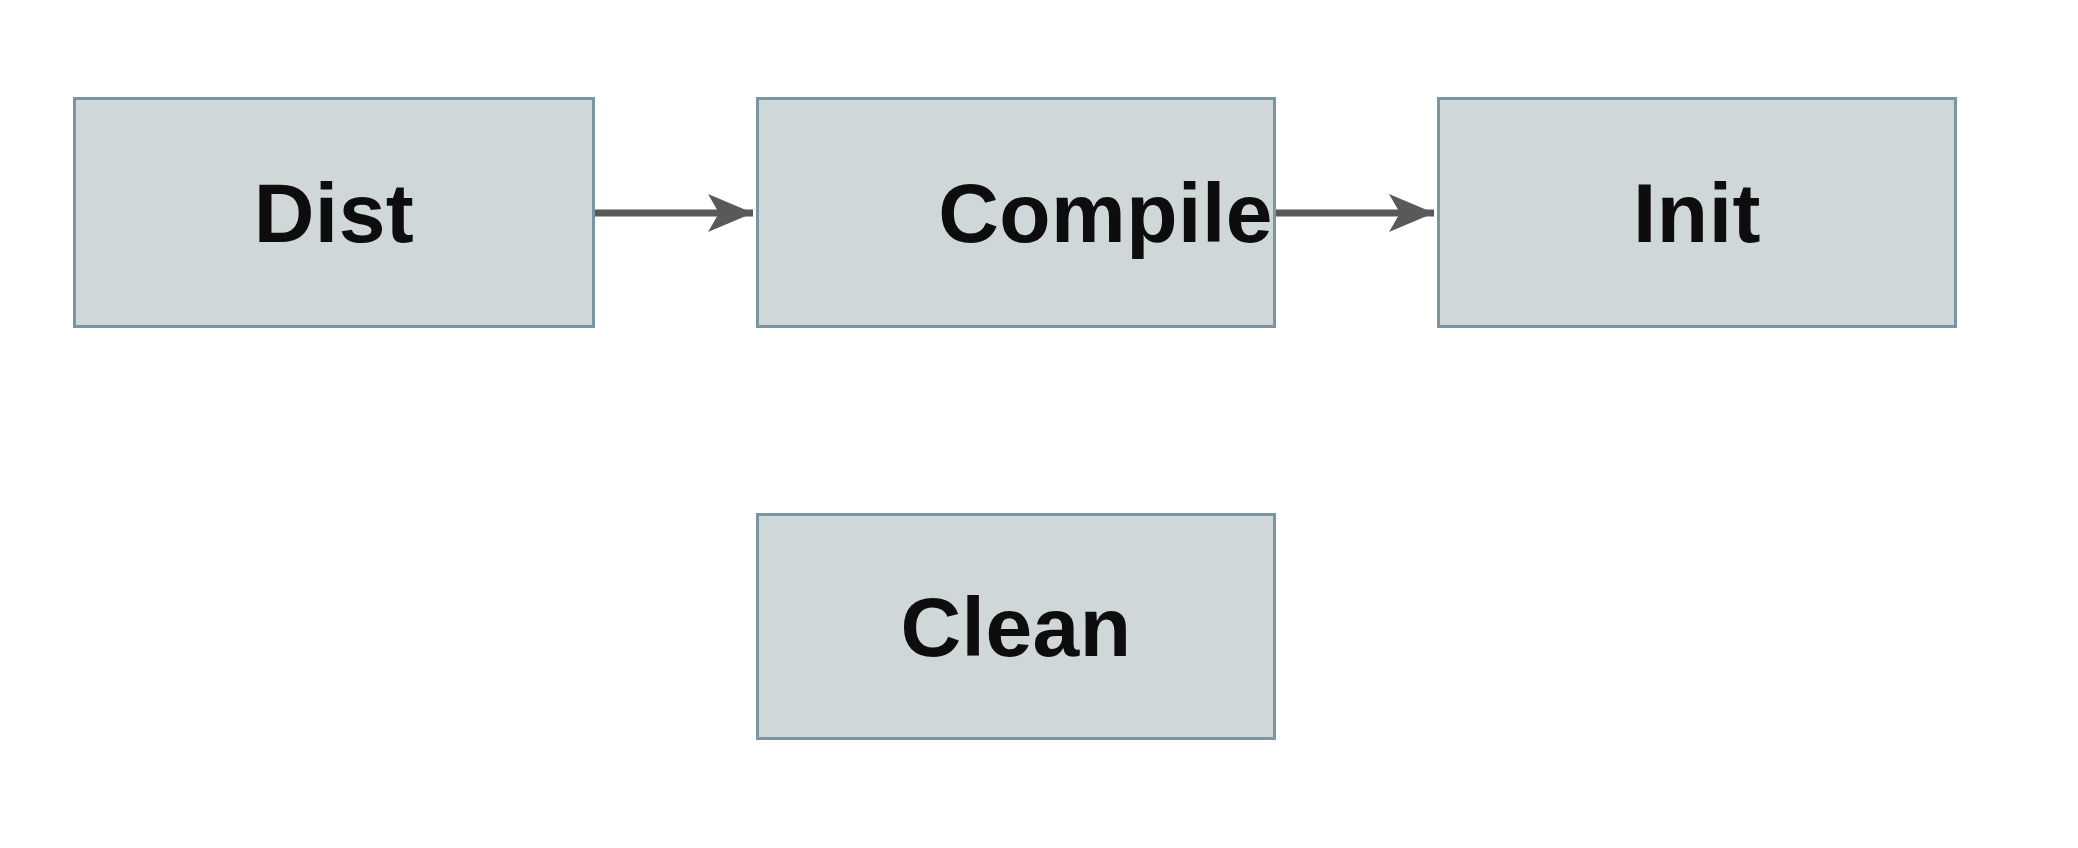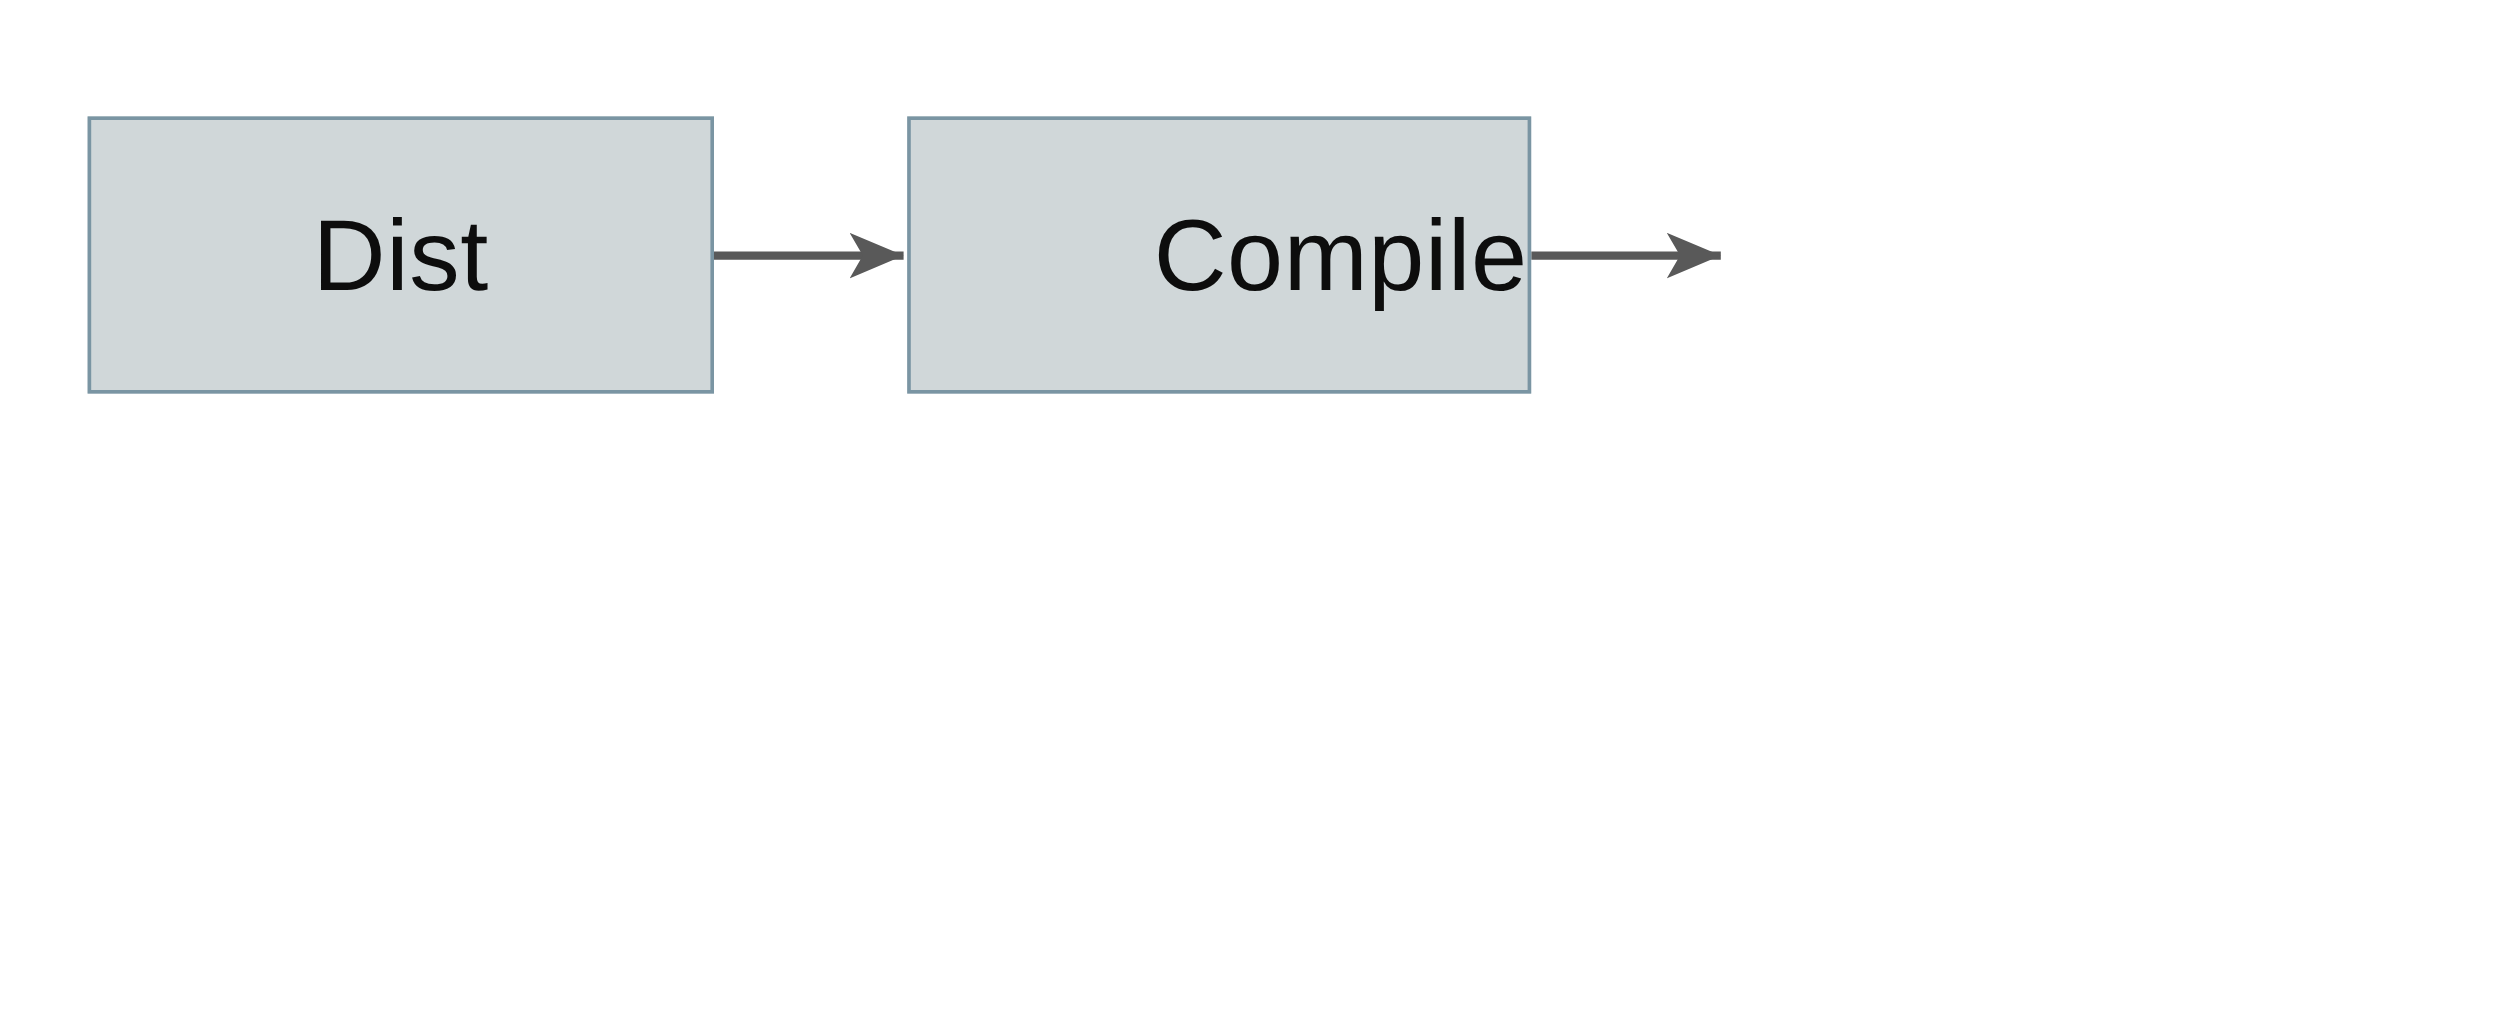"Dist" .node-label { font-weight: 400 -> 700 }
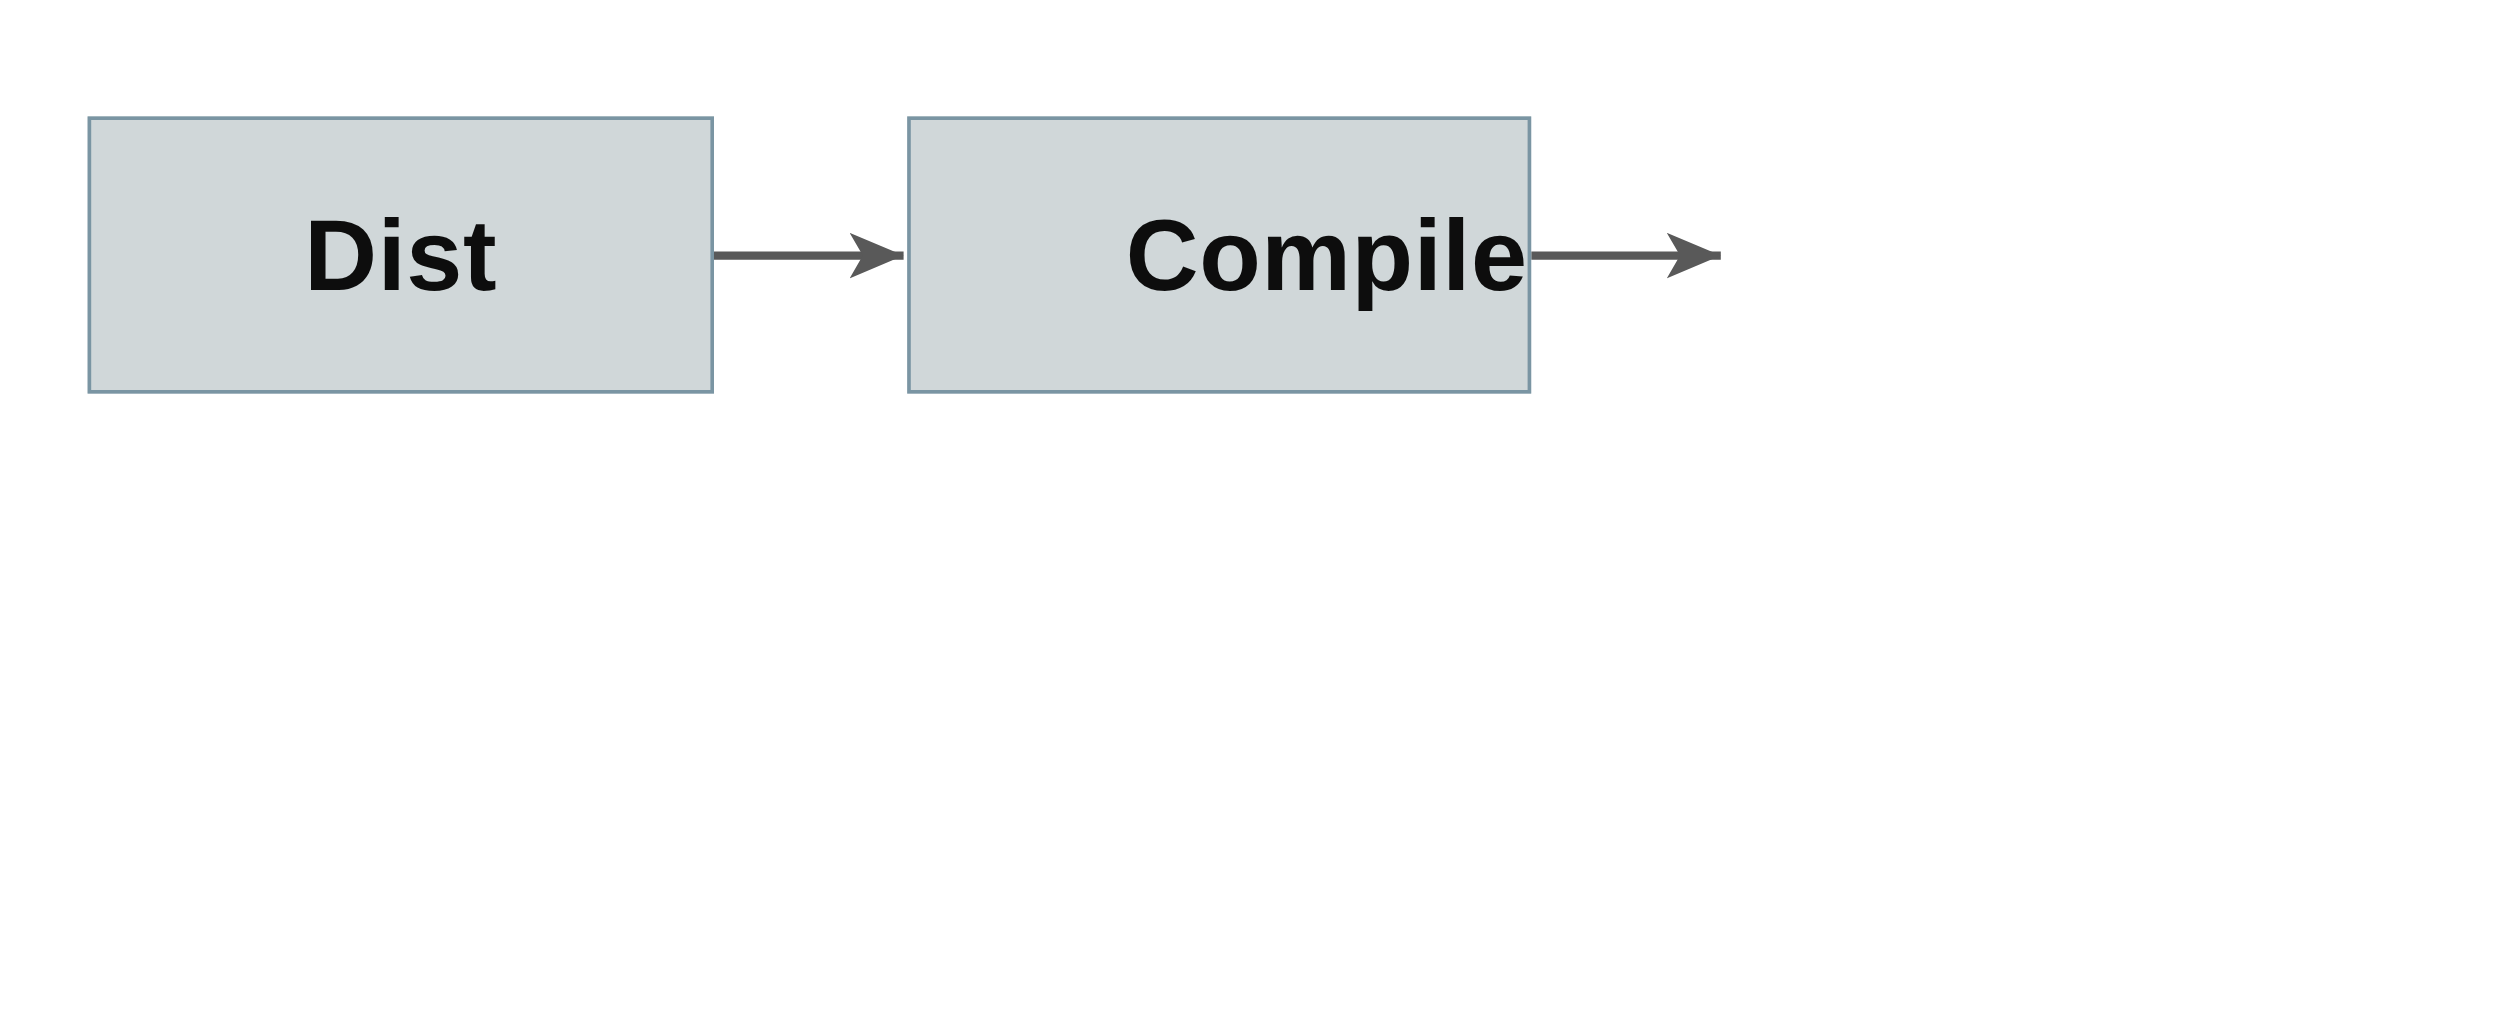"Init" div.node { html: none -> <div> <span>Init</span> </div> }
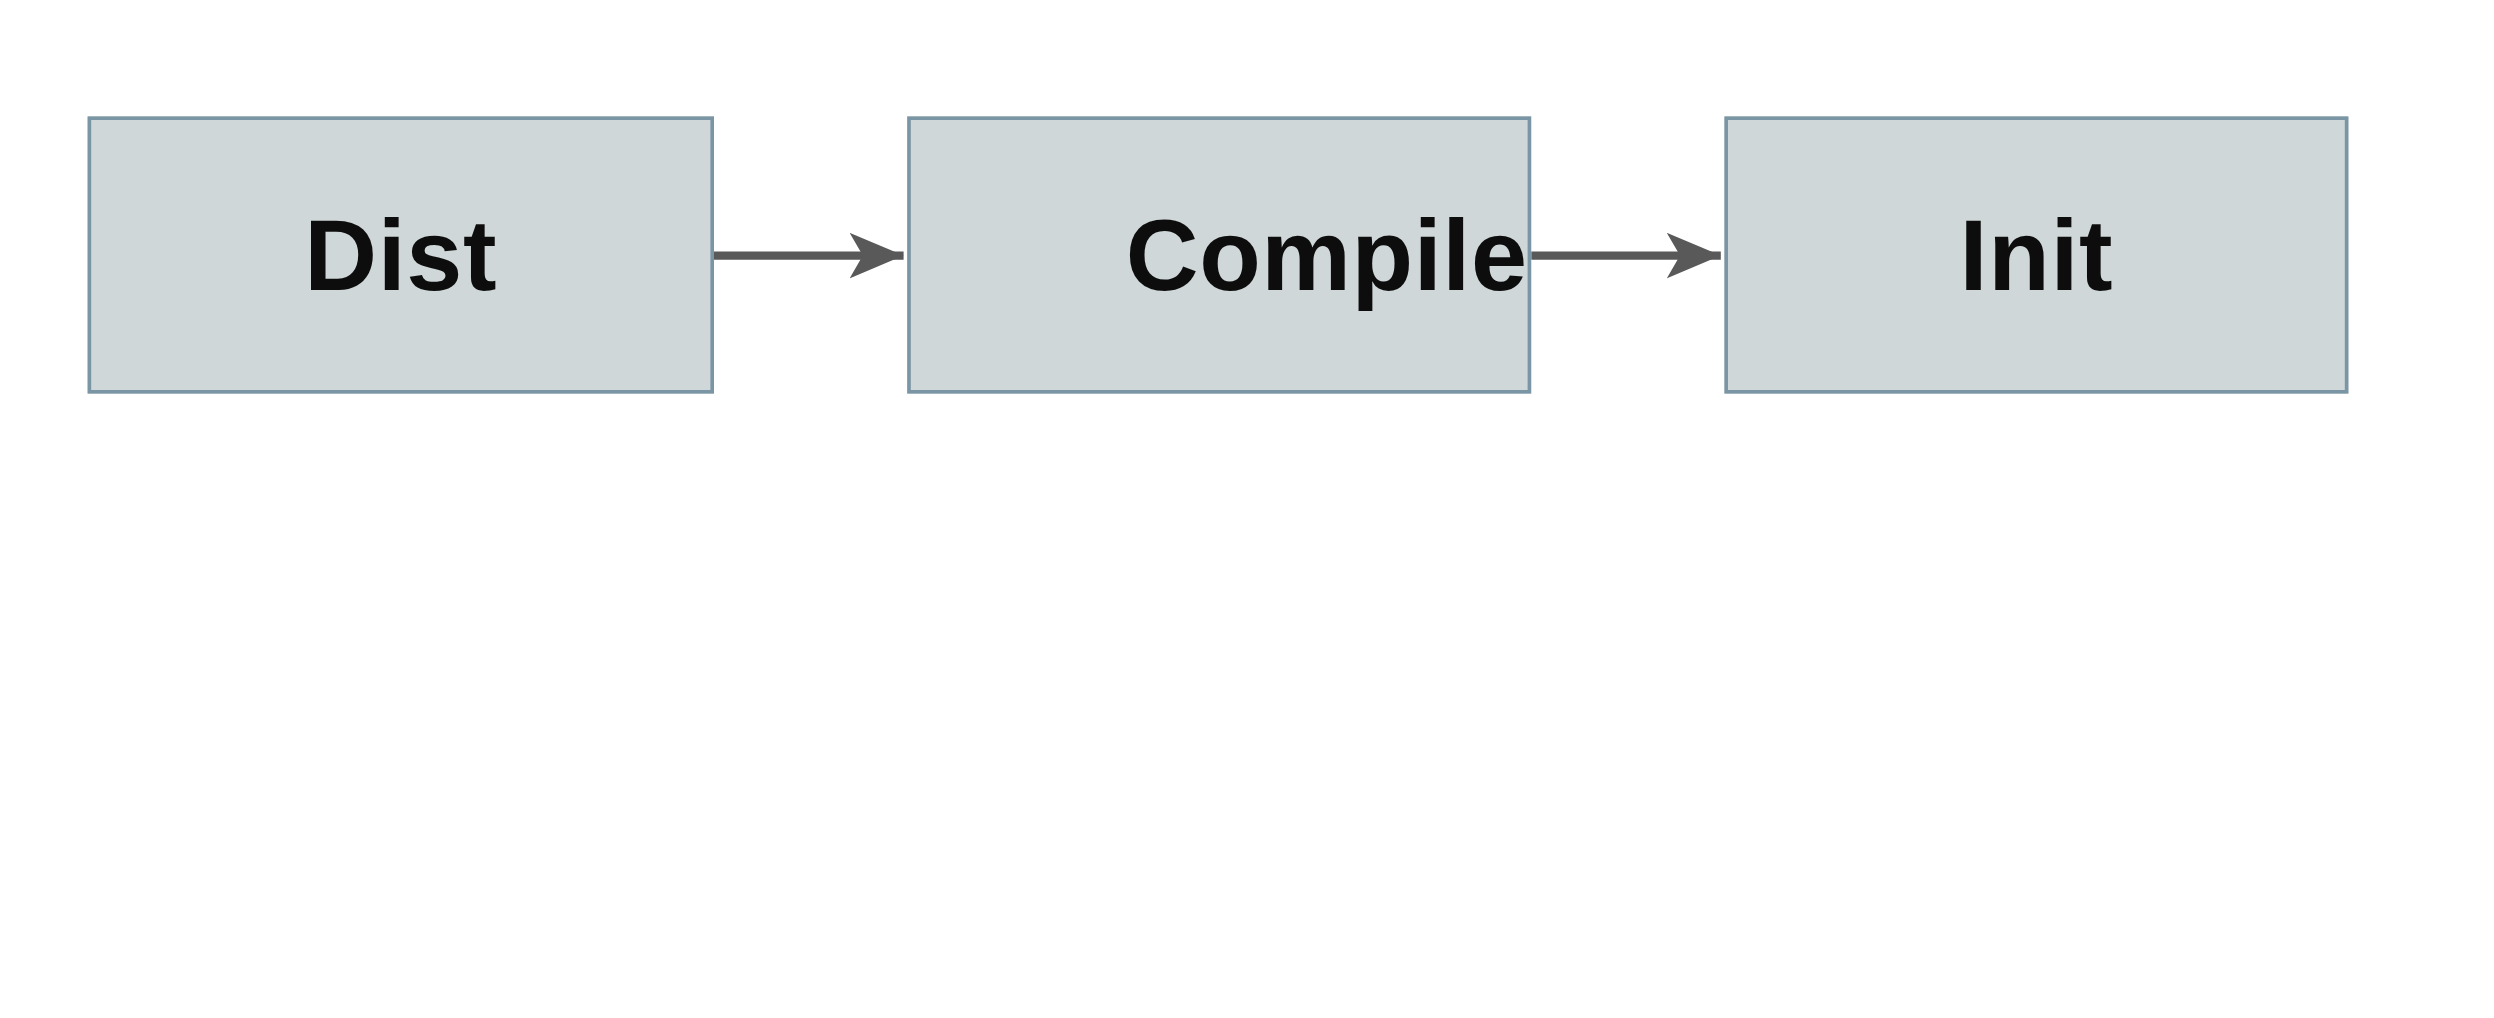"Clean" div.node { html: none -> <div> <span>Clean</span> </div> }
